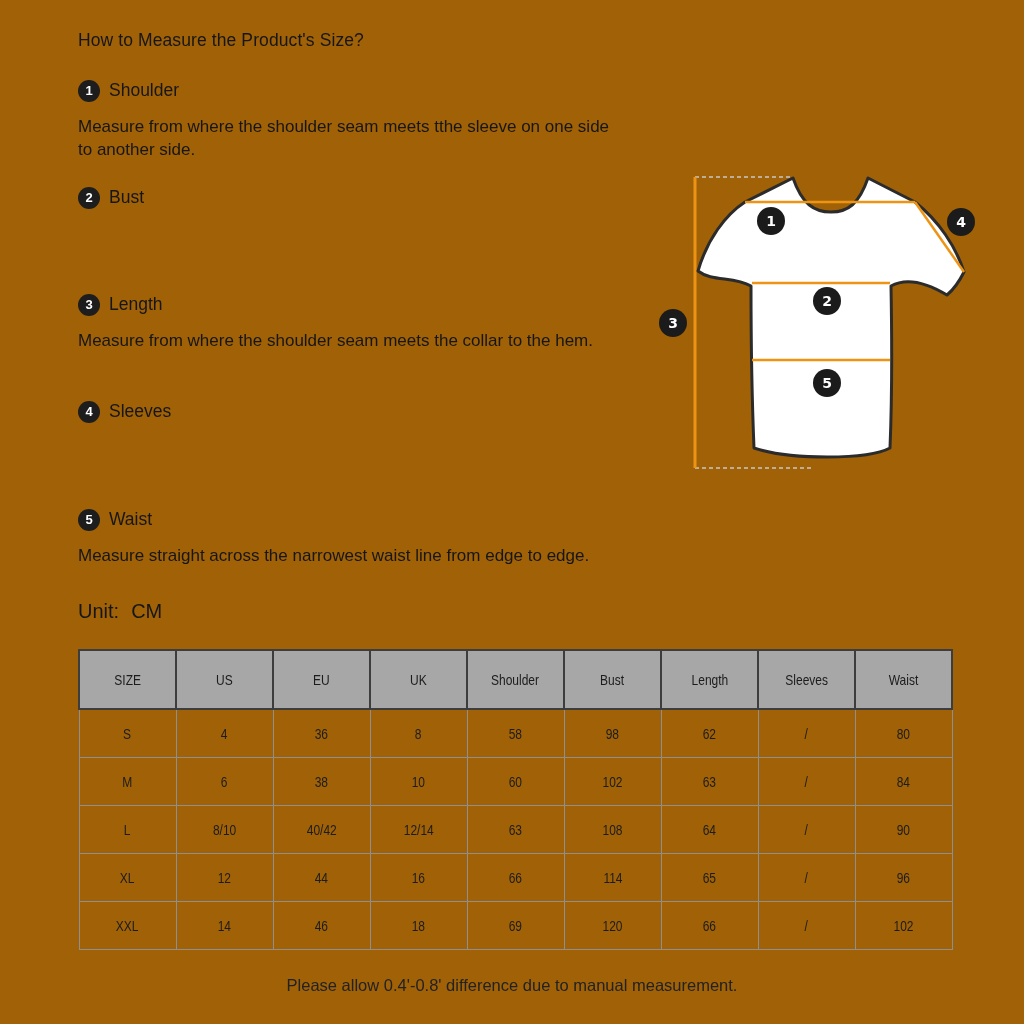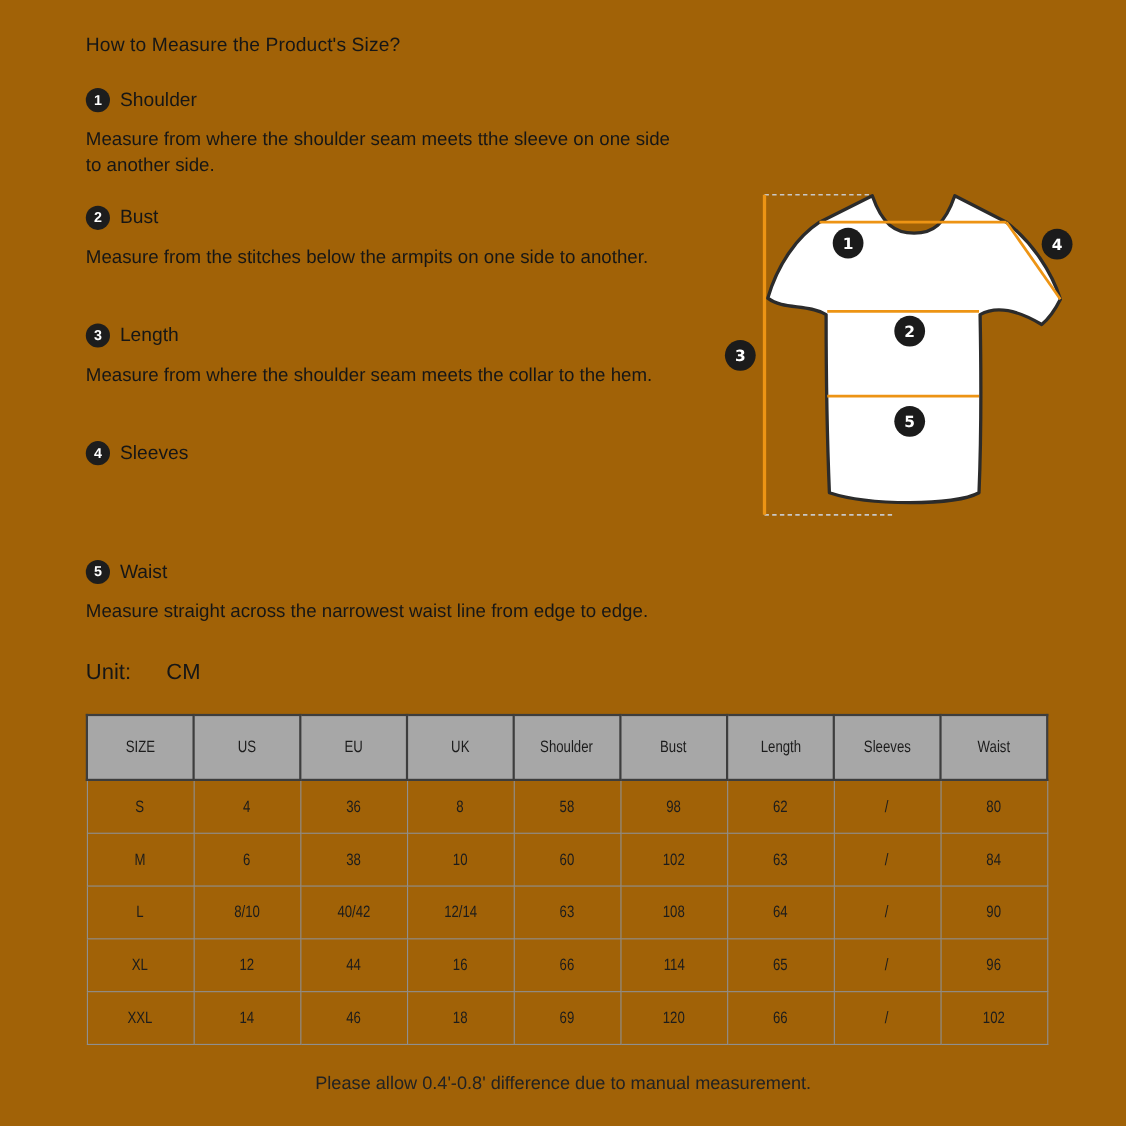"Measure from the stitches below" p.desc { html: <p>Measure from the stitches below the armpits on one side to another.</p> -> none }
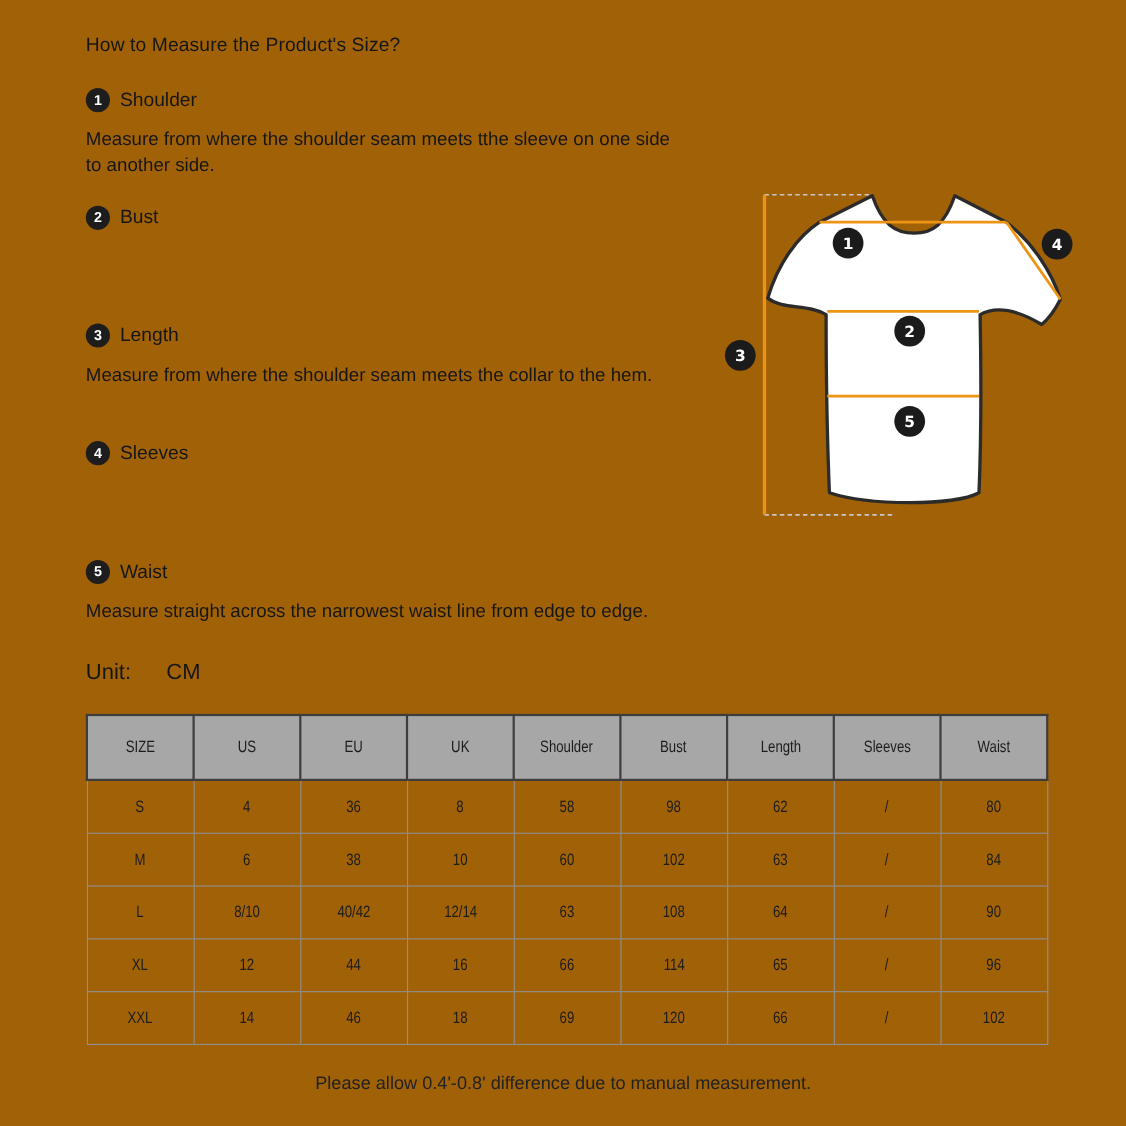"CM" .unit .val { margin-left: 32px -> 12px }
